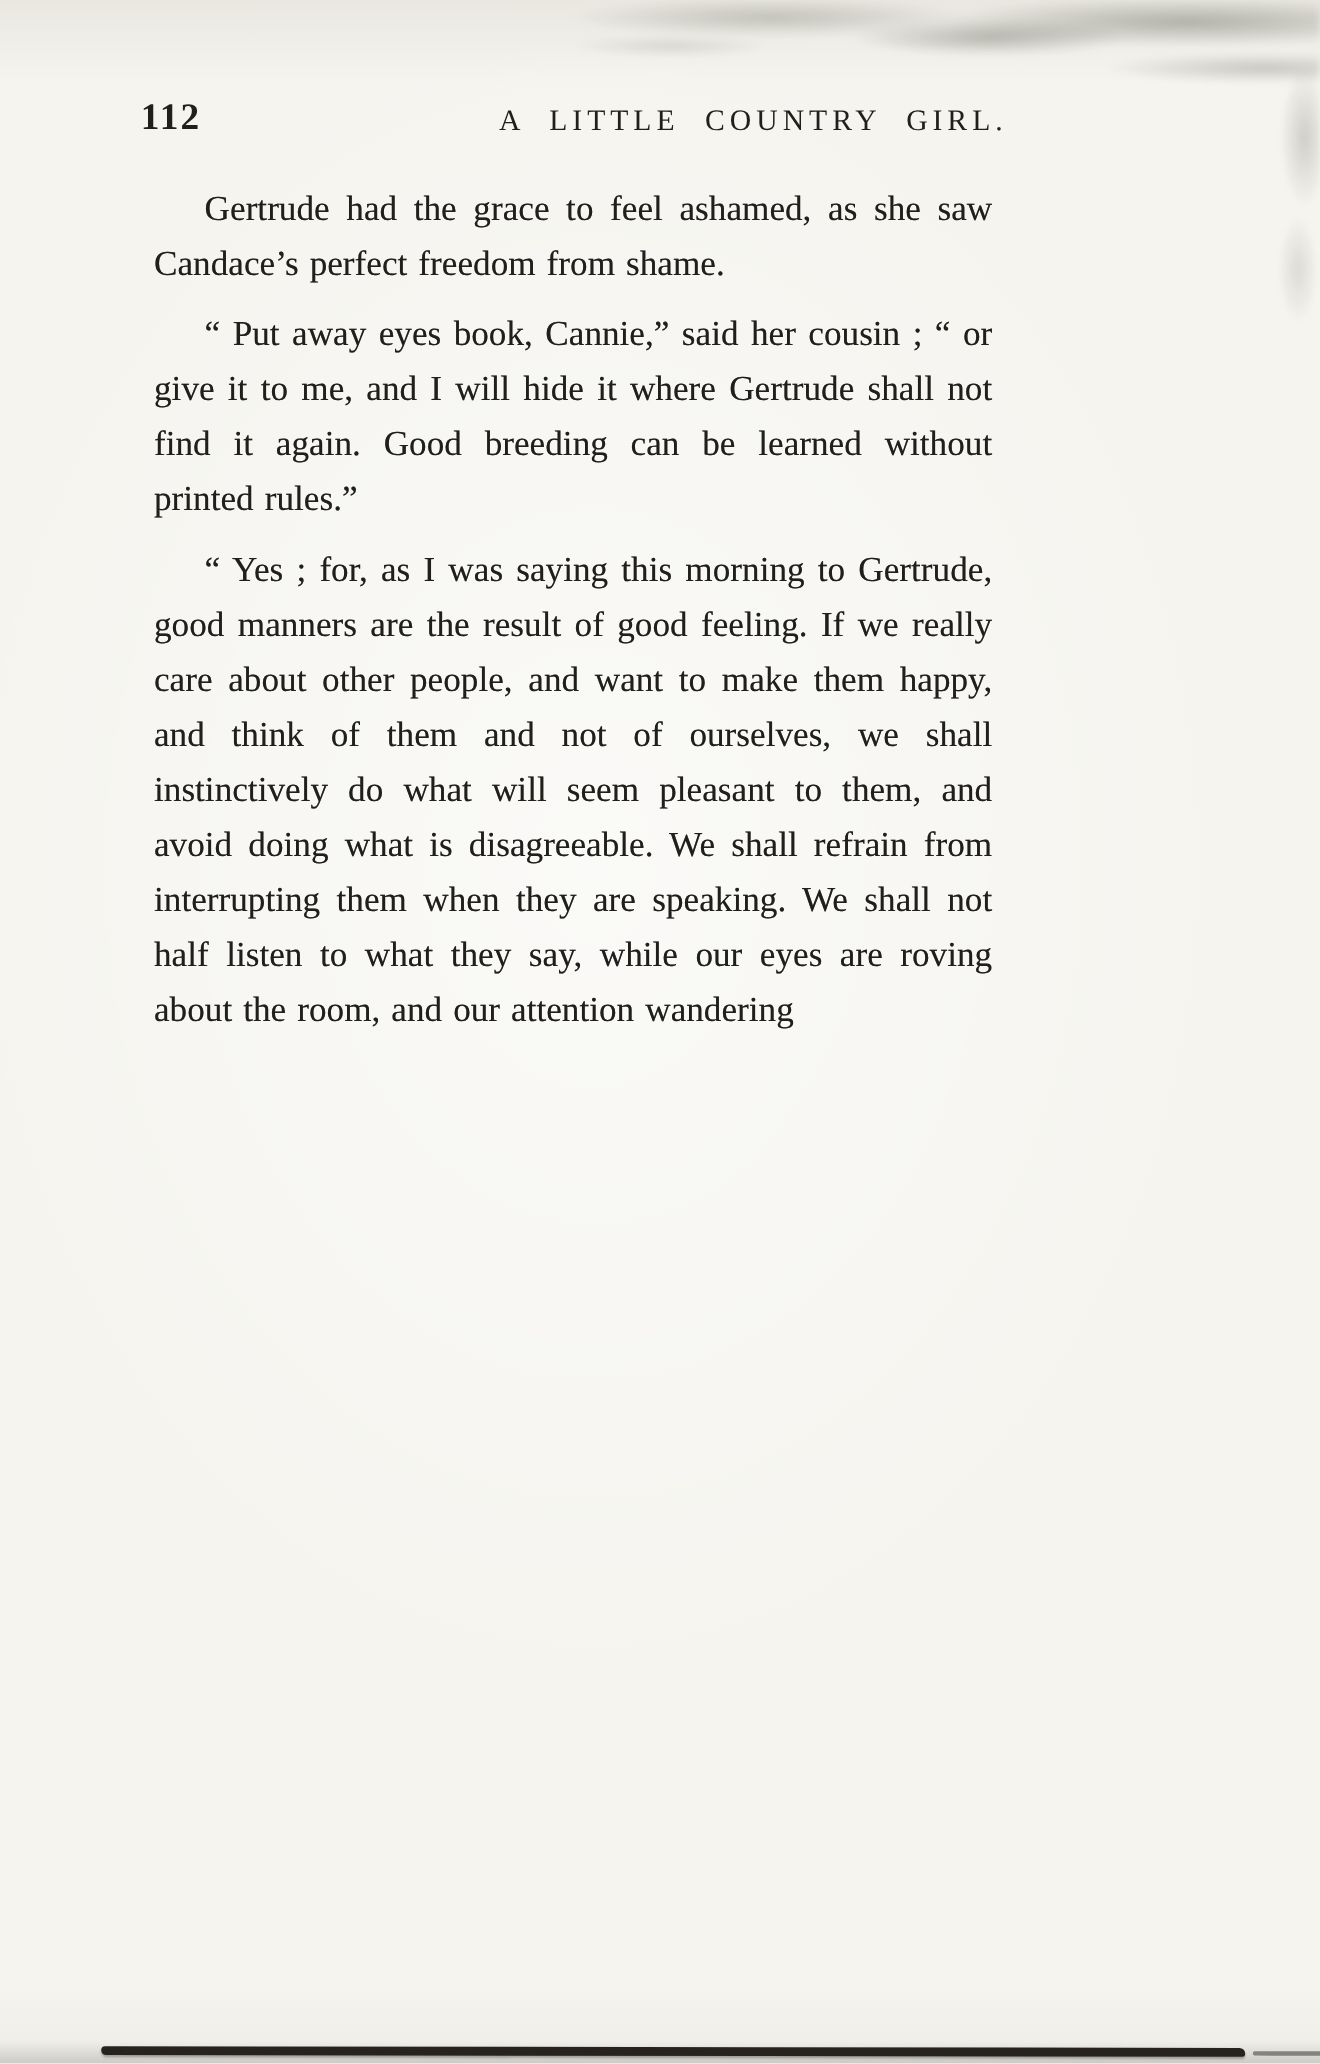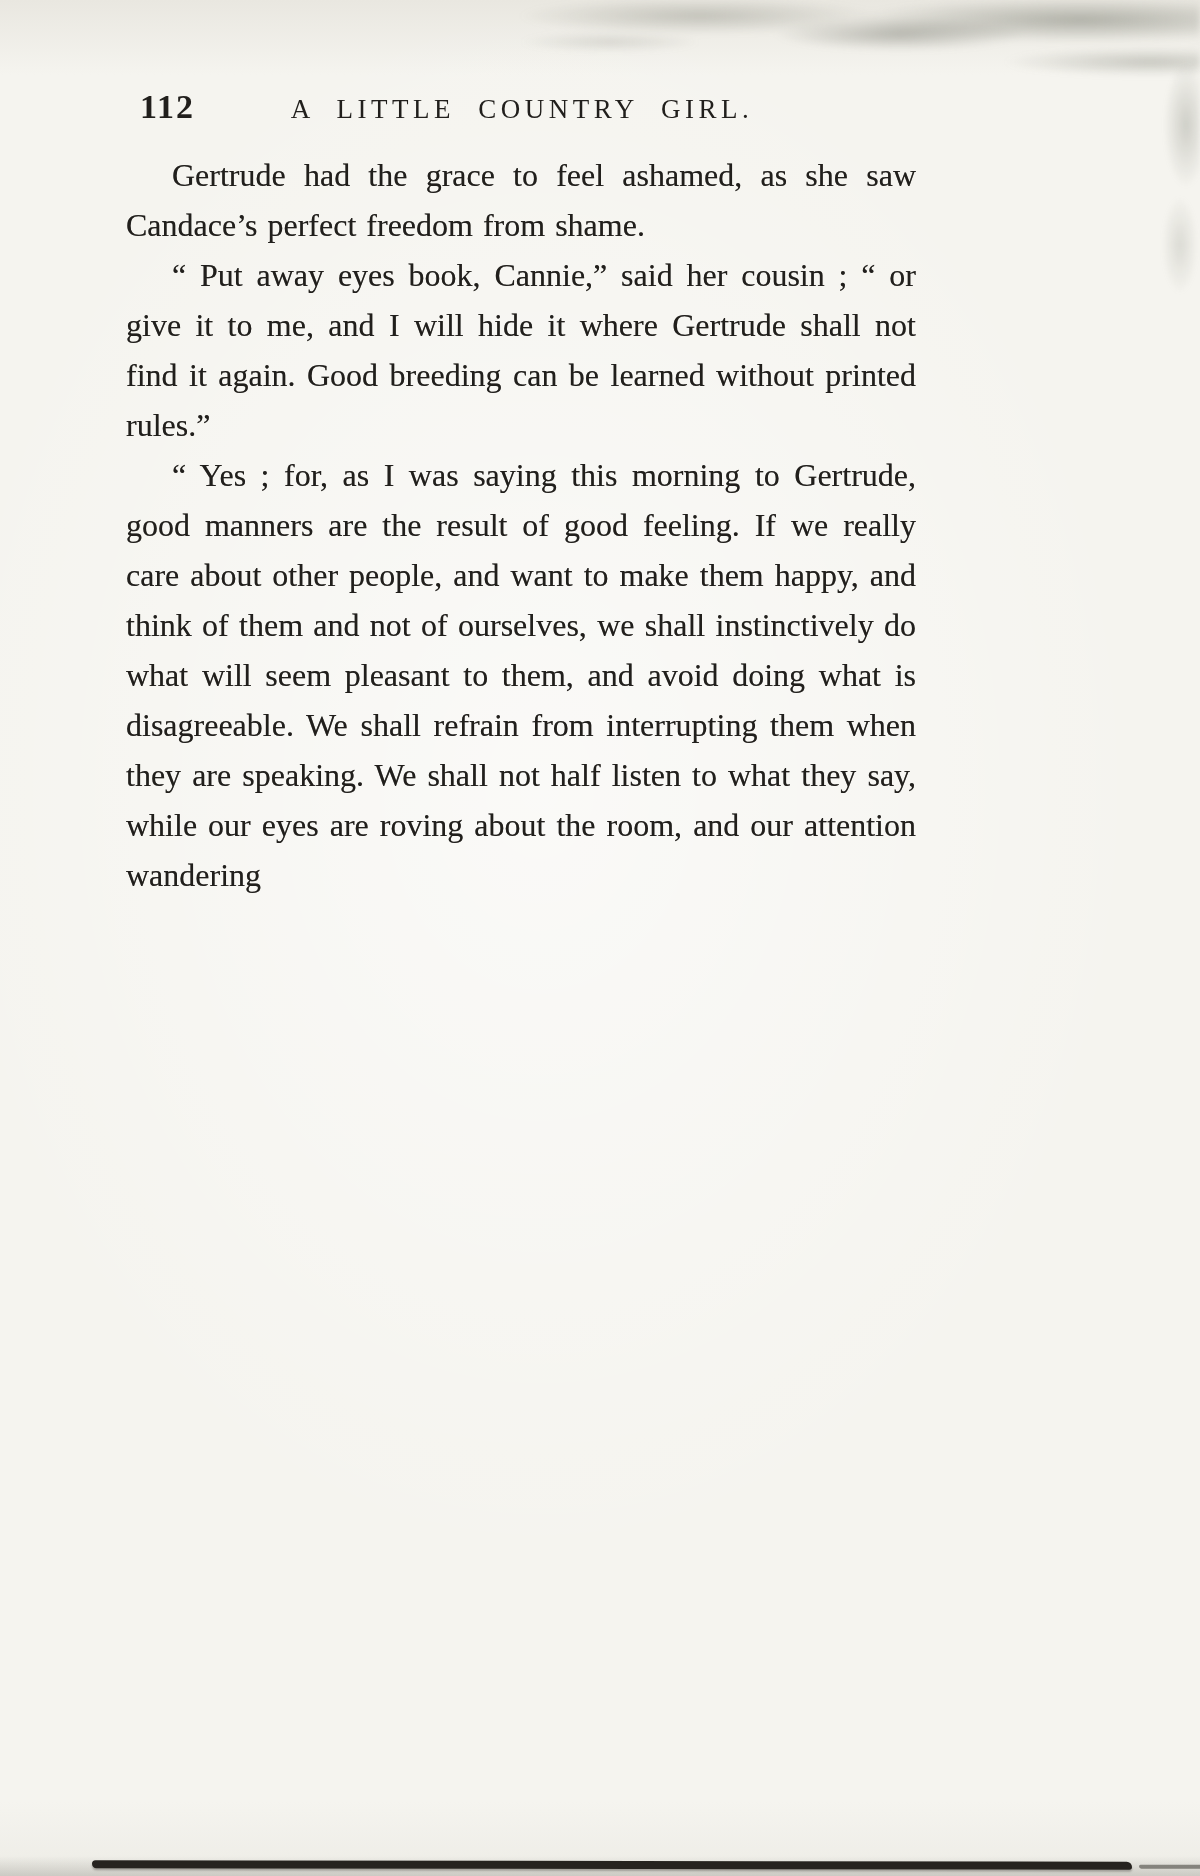"112" .page-number { left: 12px -> 0 }
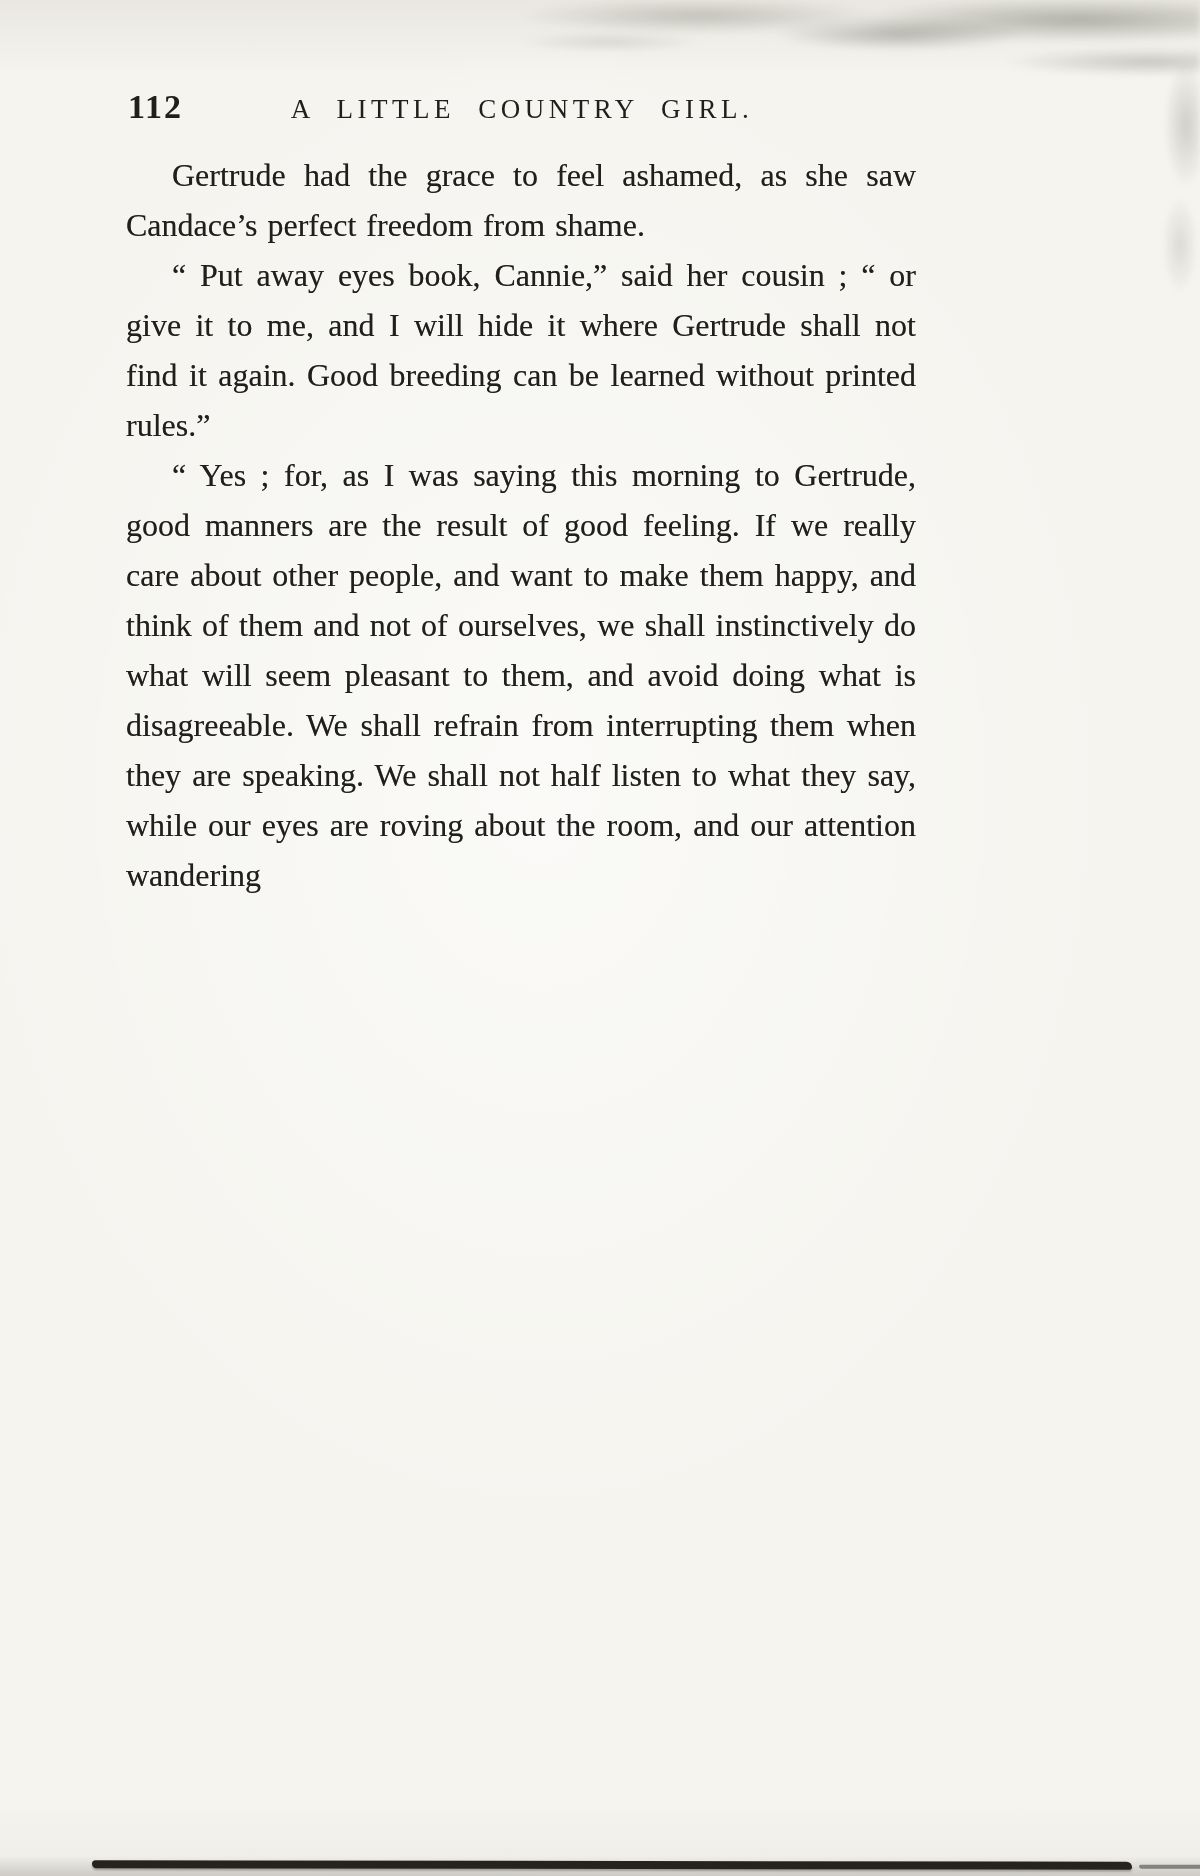"A LITTLE COUNTRY GIRL." .running-title { text-align: center -> right }
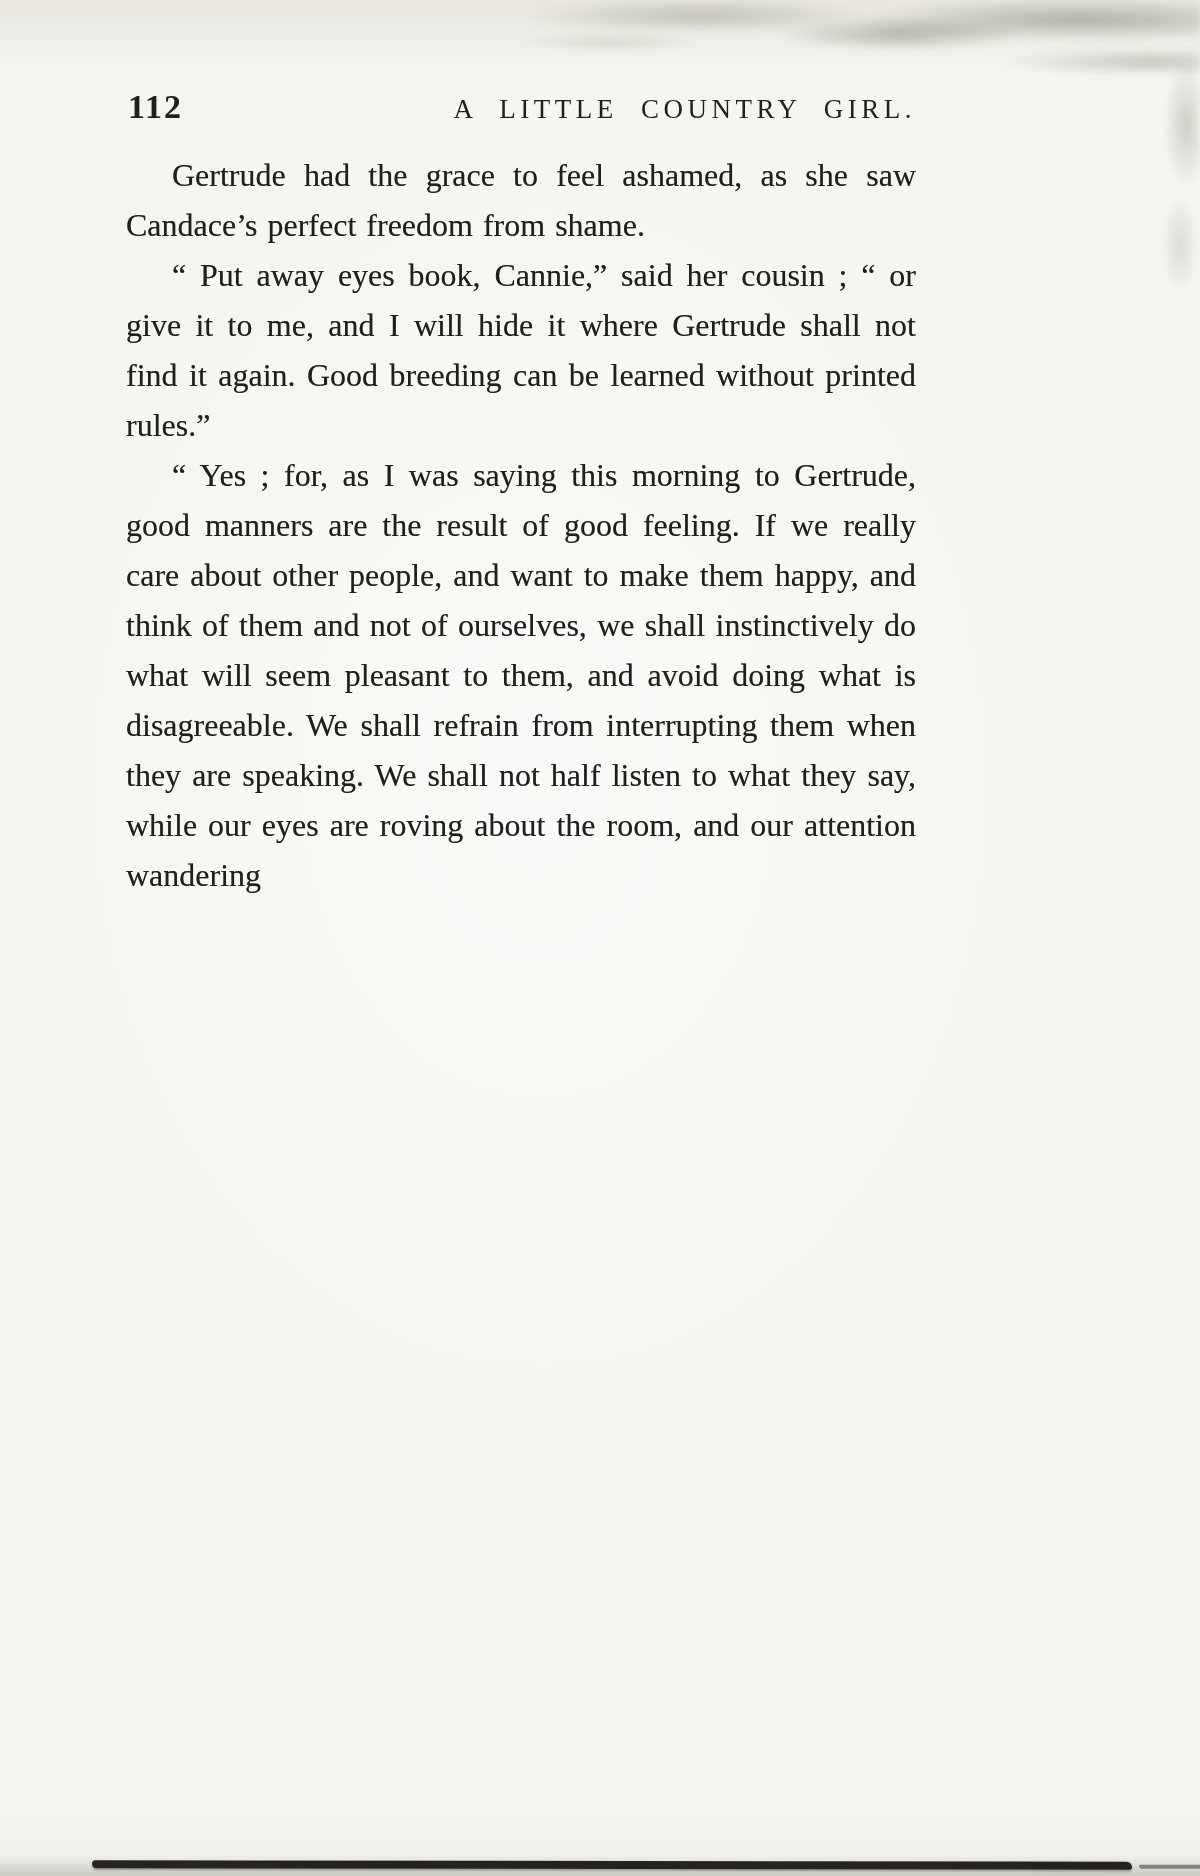"Gertrude had the grace to" .text-block p { margin: 0 -> 14px }
